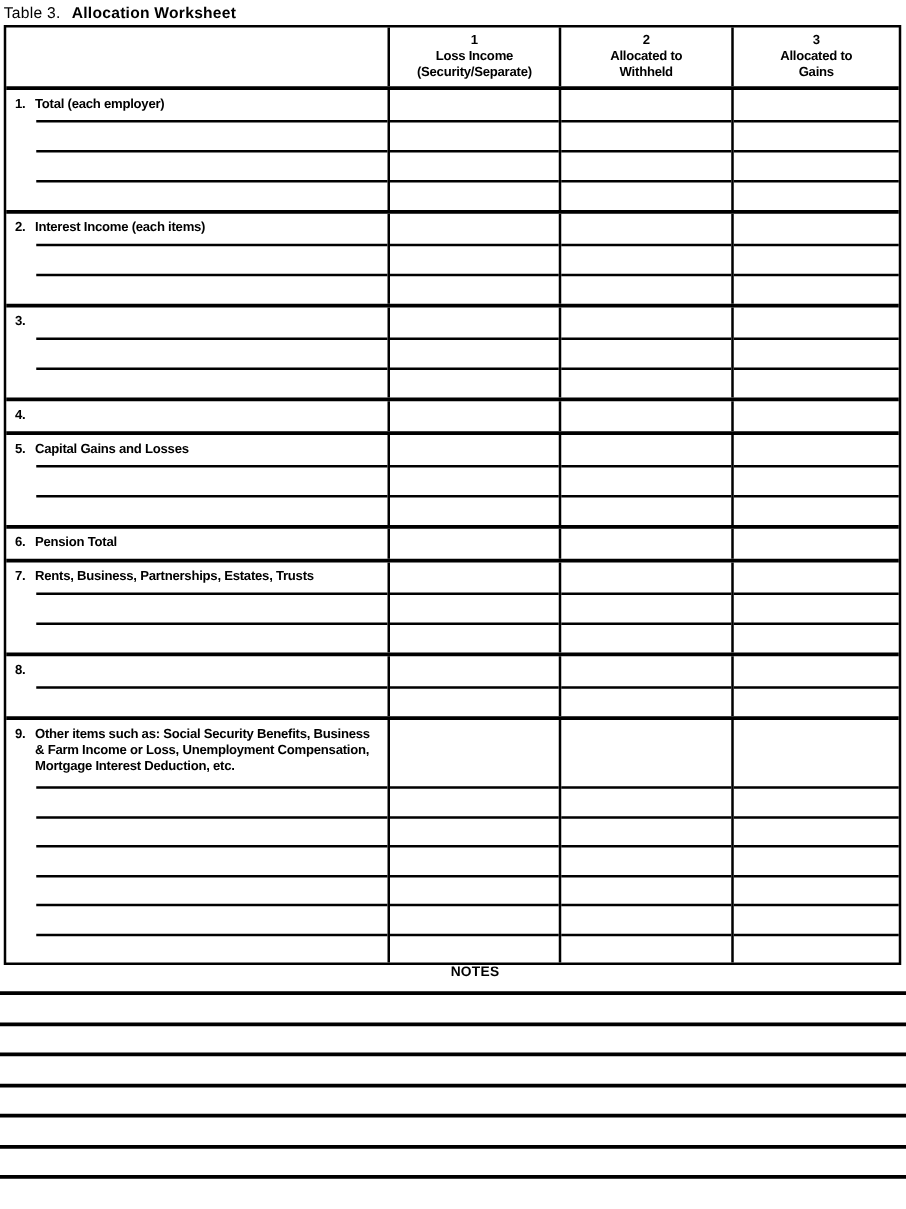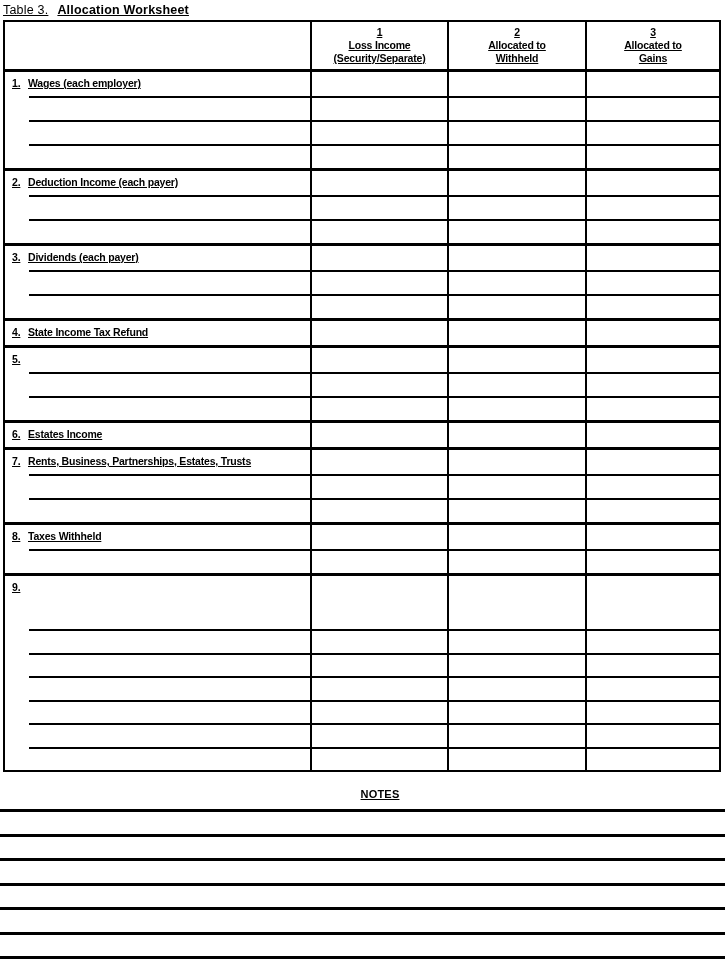"Table 3. Allocation Worksheet" .page { text-decoration: underline -> none }
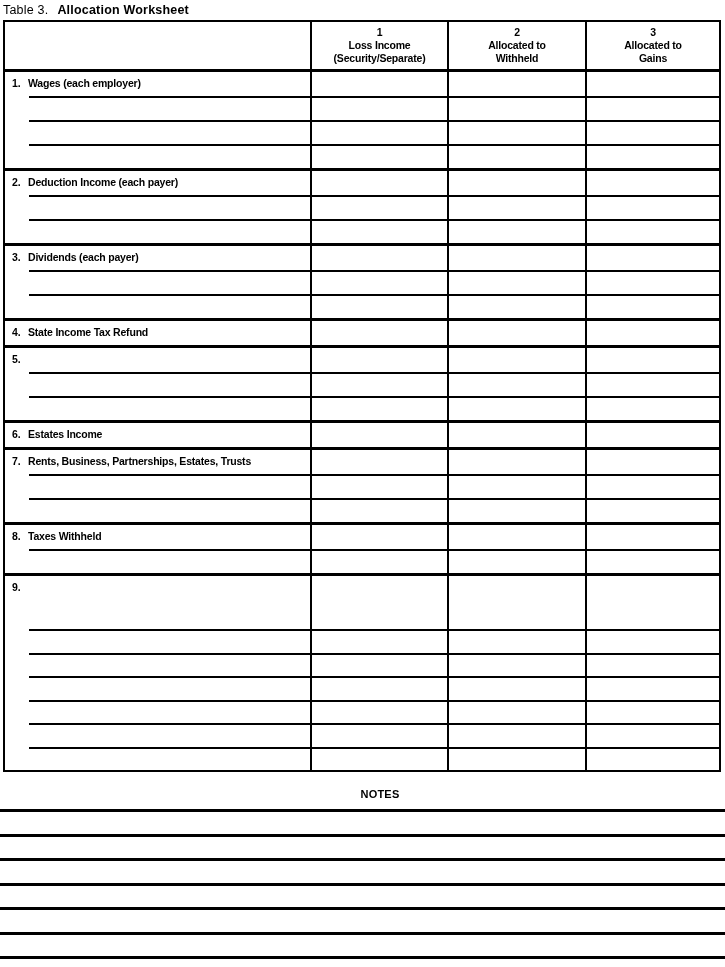"Wages (each employer)" span.lab { text: Wages -> Total }
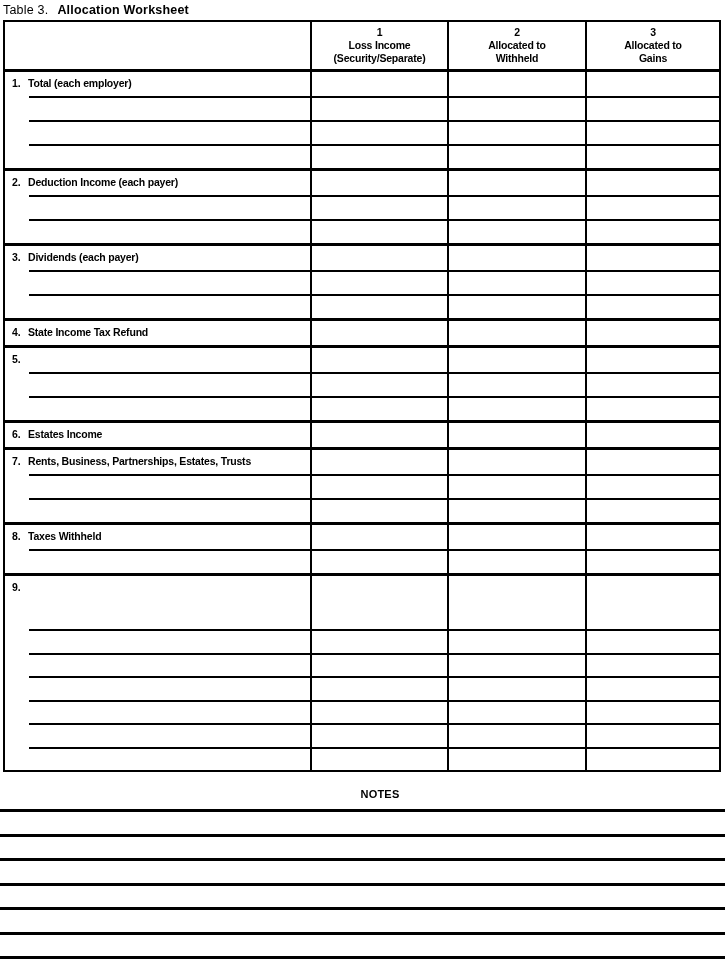"Deduction Income (each payer)" span.lab { text: Deduction Income (each payer -> Interest Income (each items }
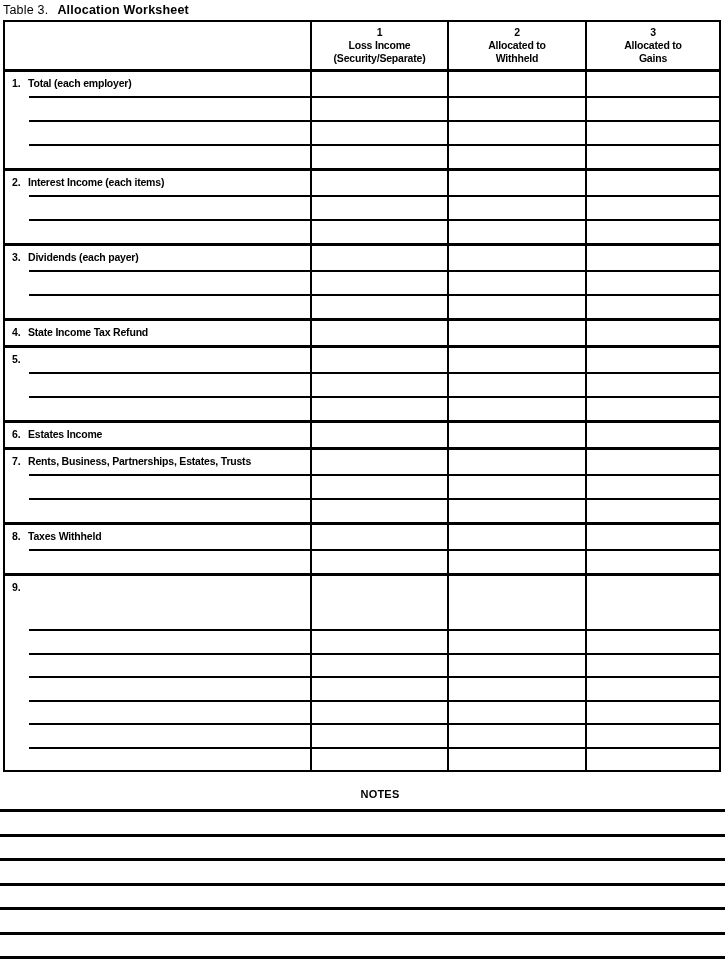"Dividends (each payer)" span.lab { html: <span>Dividends (each payer)</span> -> none }
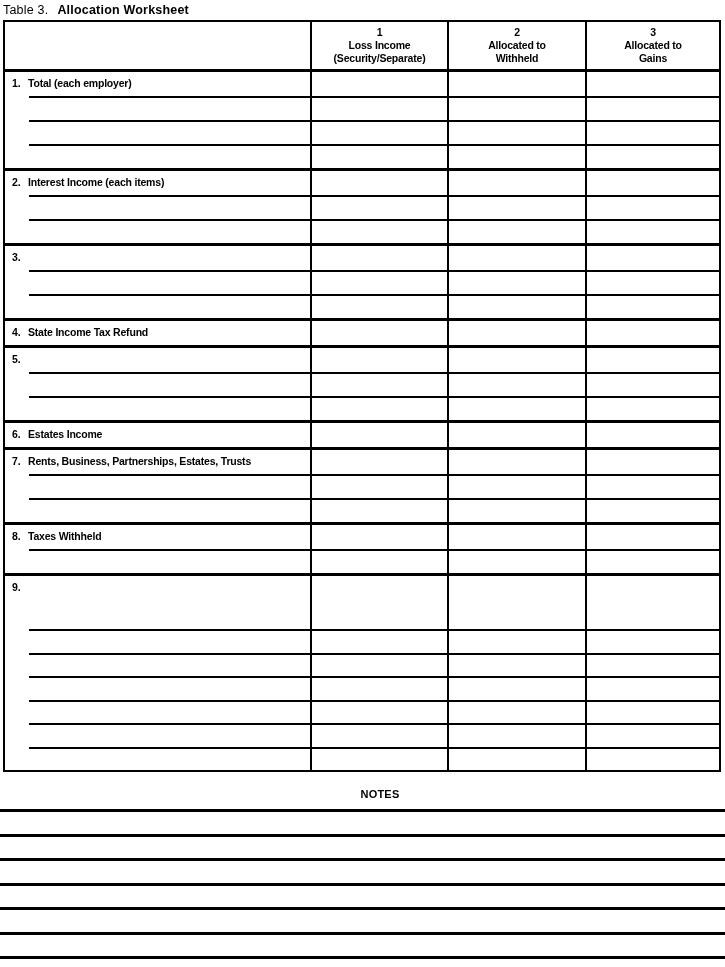"State Income Tax Refund" span.lab { html: <span>State Income Tax Refund</span> -> none }
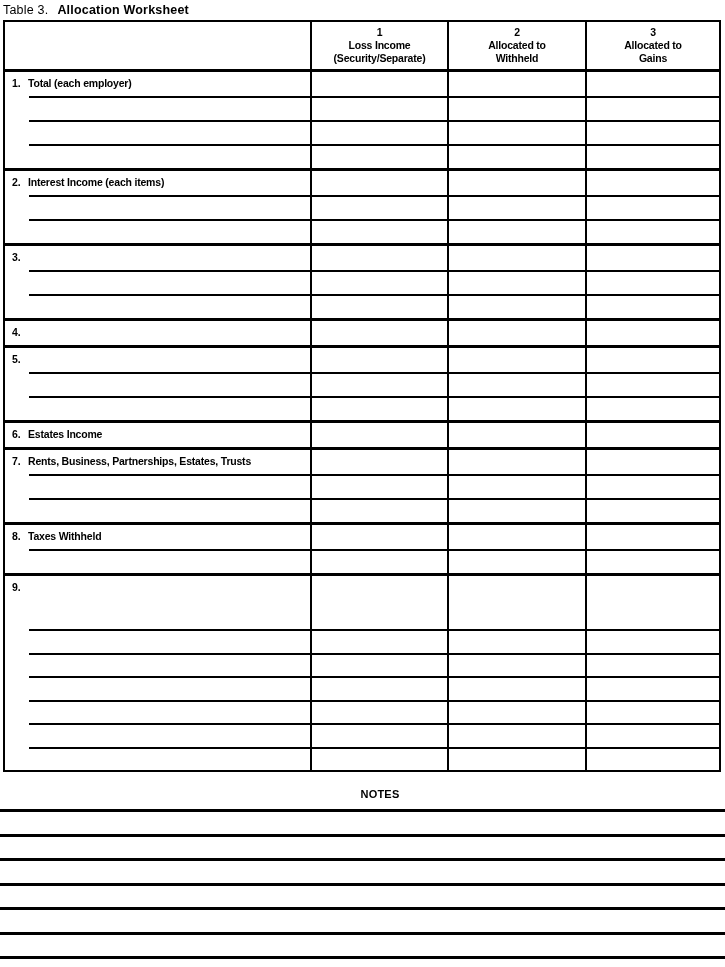"Capital Gains and Losses" span.lab { html: none -> <span>Capital Gains and Losses</span> }
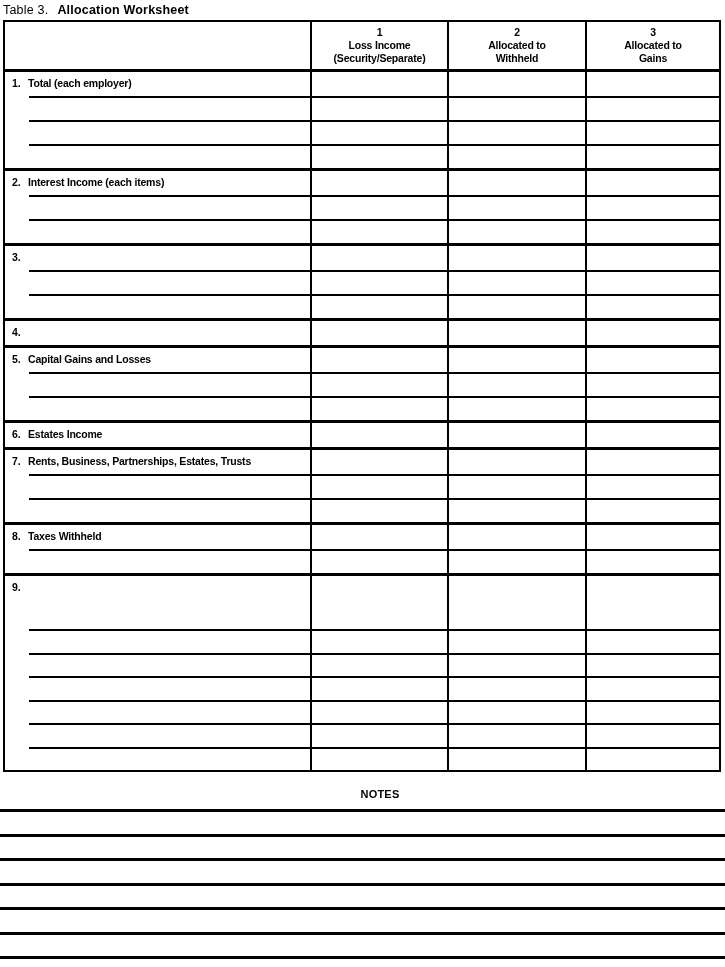"Estates Income" span.lab { text: Estates Income -> Pension Total }
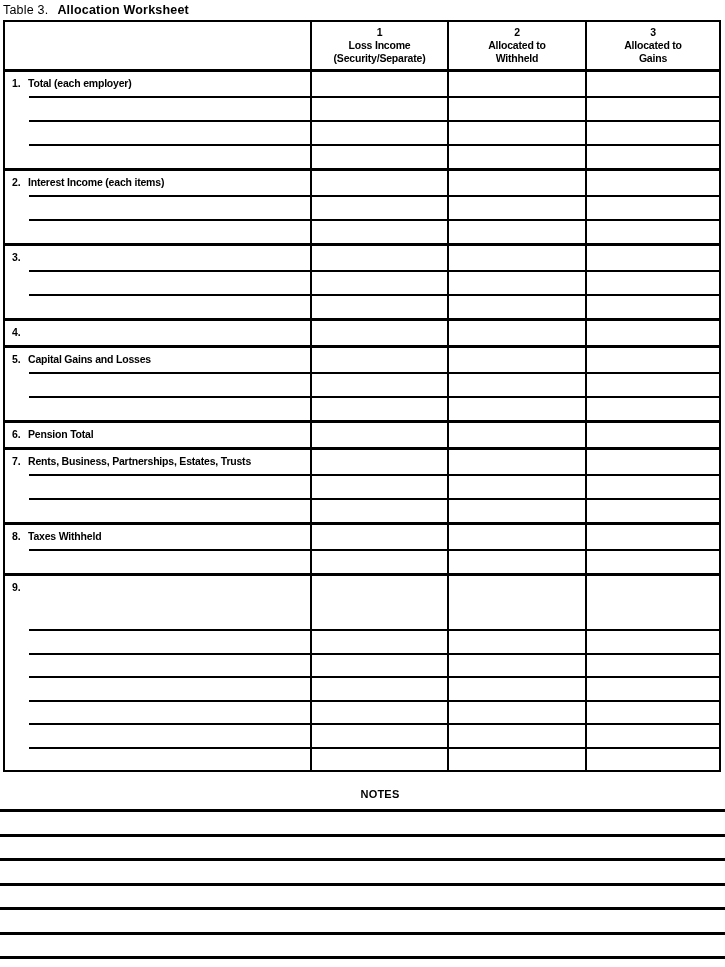"Taxes Withheld" span.lab { html: <span>Taxes Withheld</span> -> none }
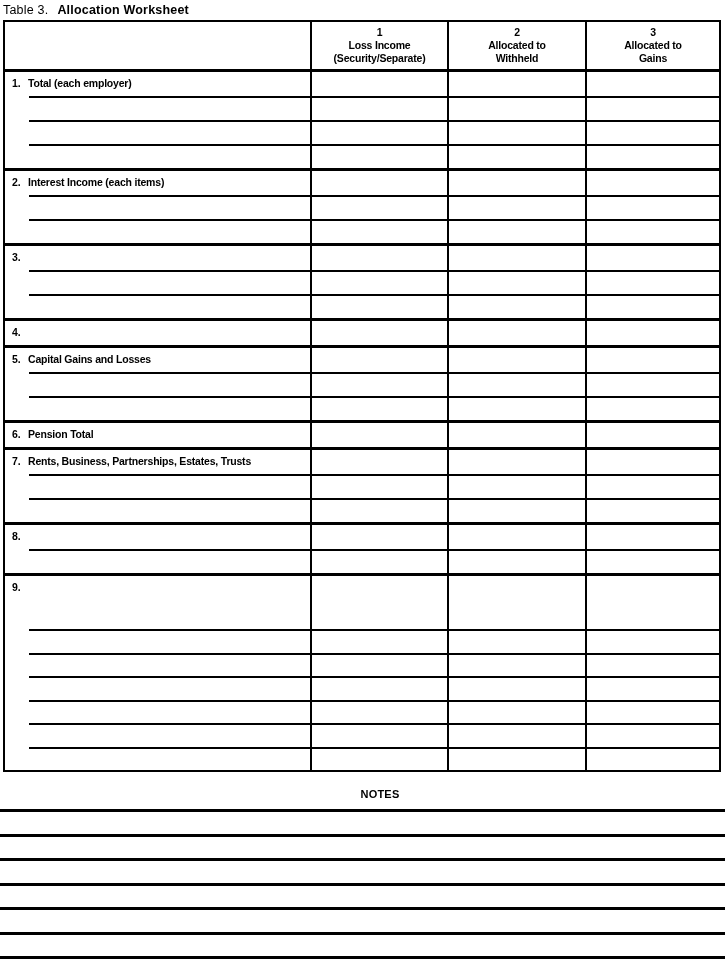"Other items such as: Social" span.lab { html: none -> <span>Other items such as: Social Security Benefits, Business &amp; Farm Income or Loss, Unemployment Compensation, Mortgage Interest Deduction, etc.</span> }
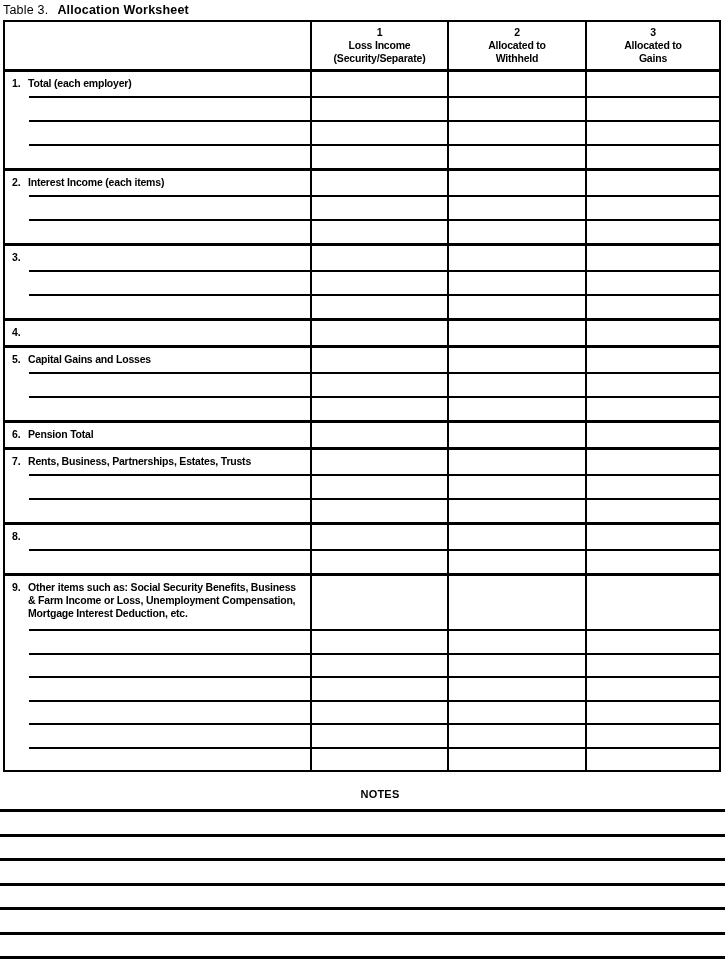"NOTES" .notes-heading { margin-top: 16px -> 0 }
